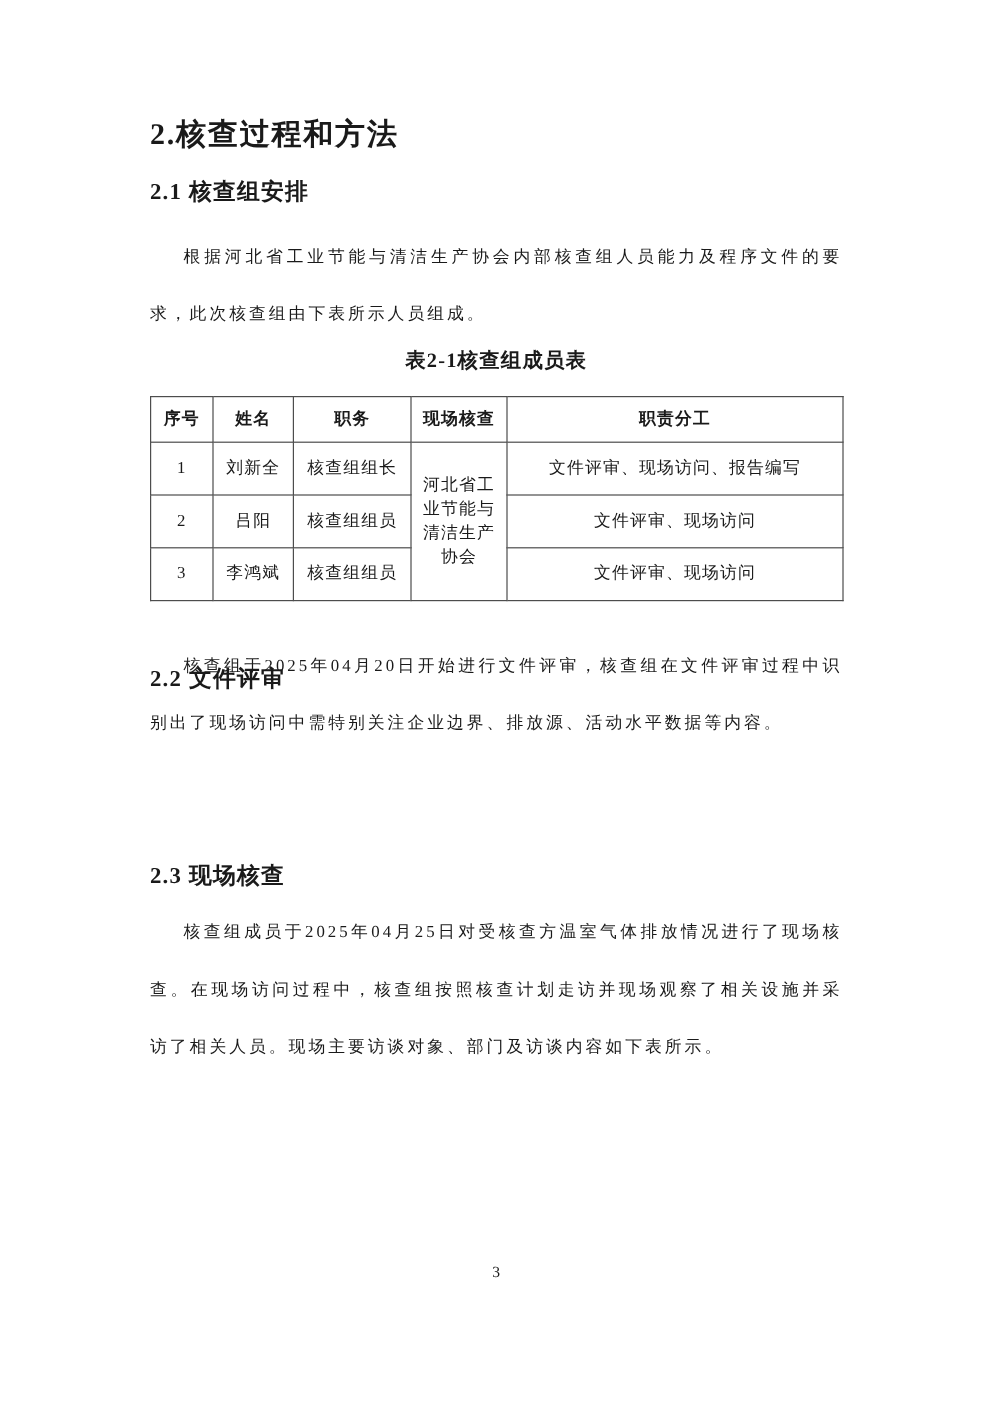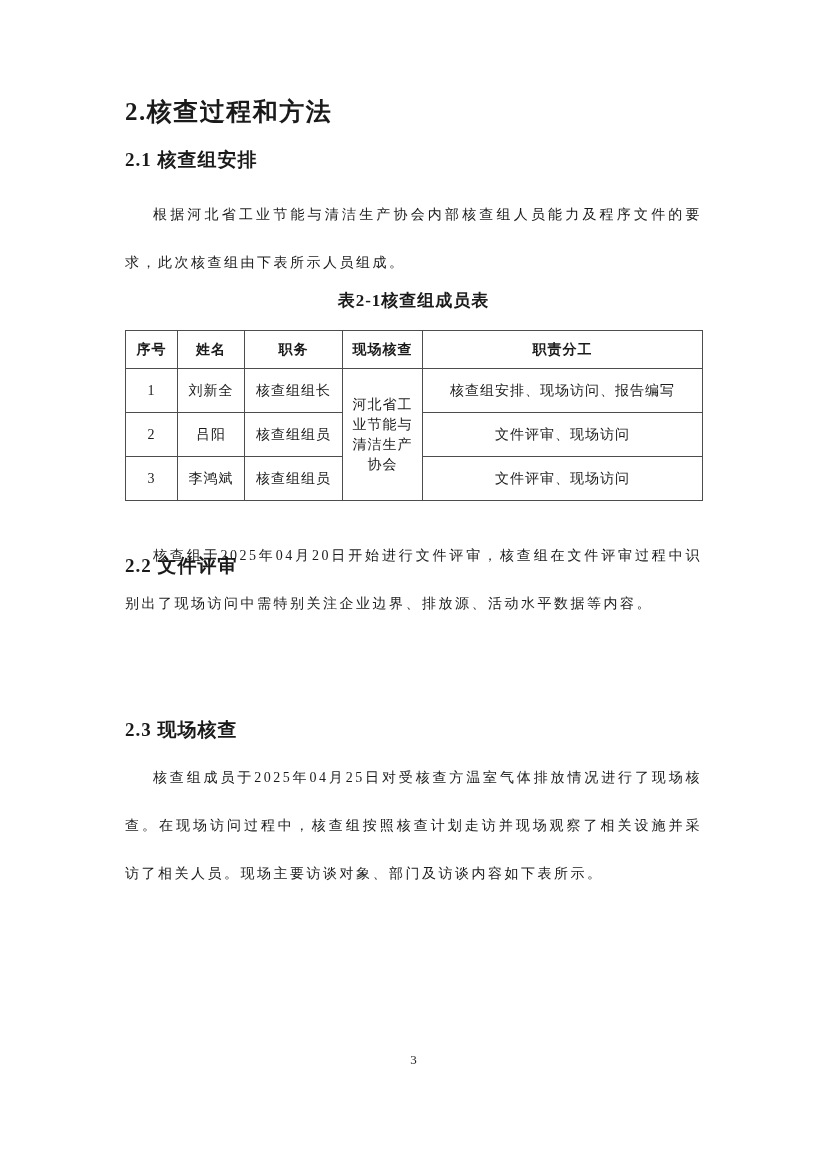"核查组安排、现场访问、报告编写" td { text: 核查组安排 -> 文件评审 }
